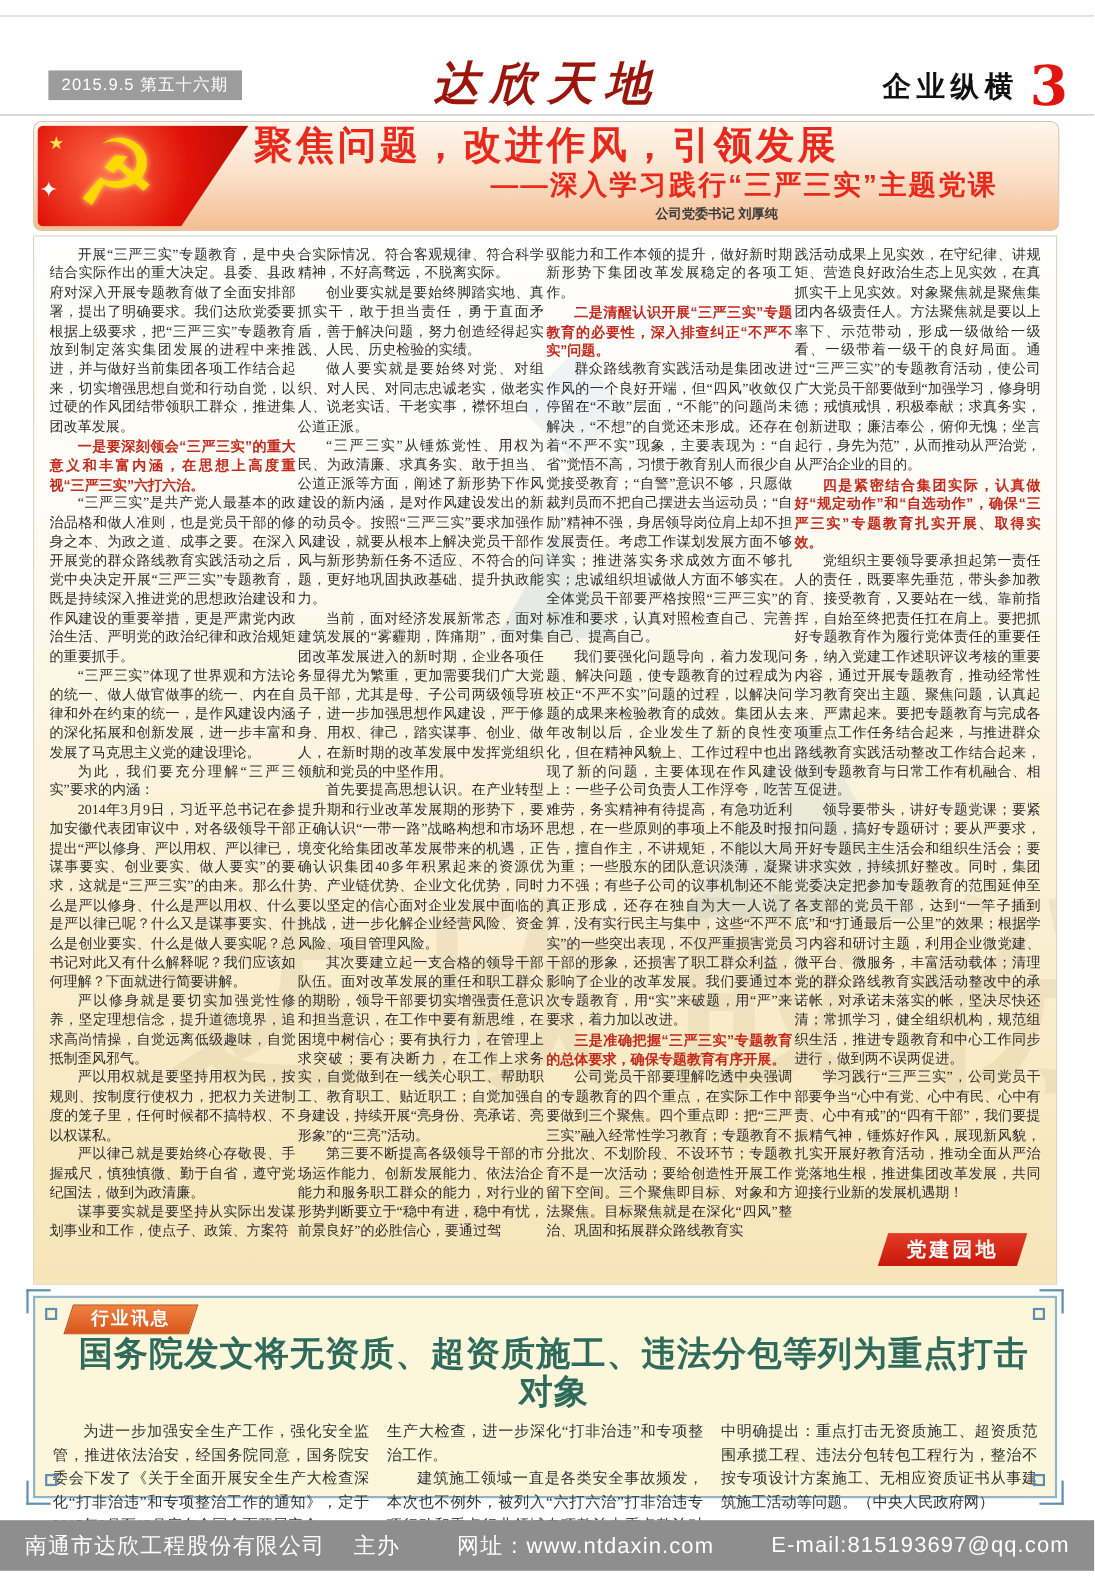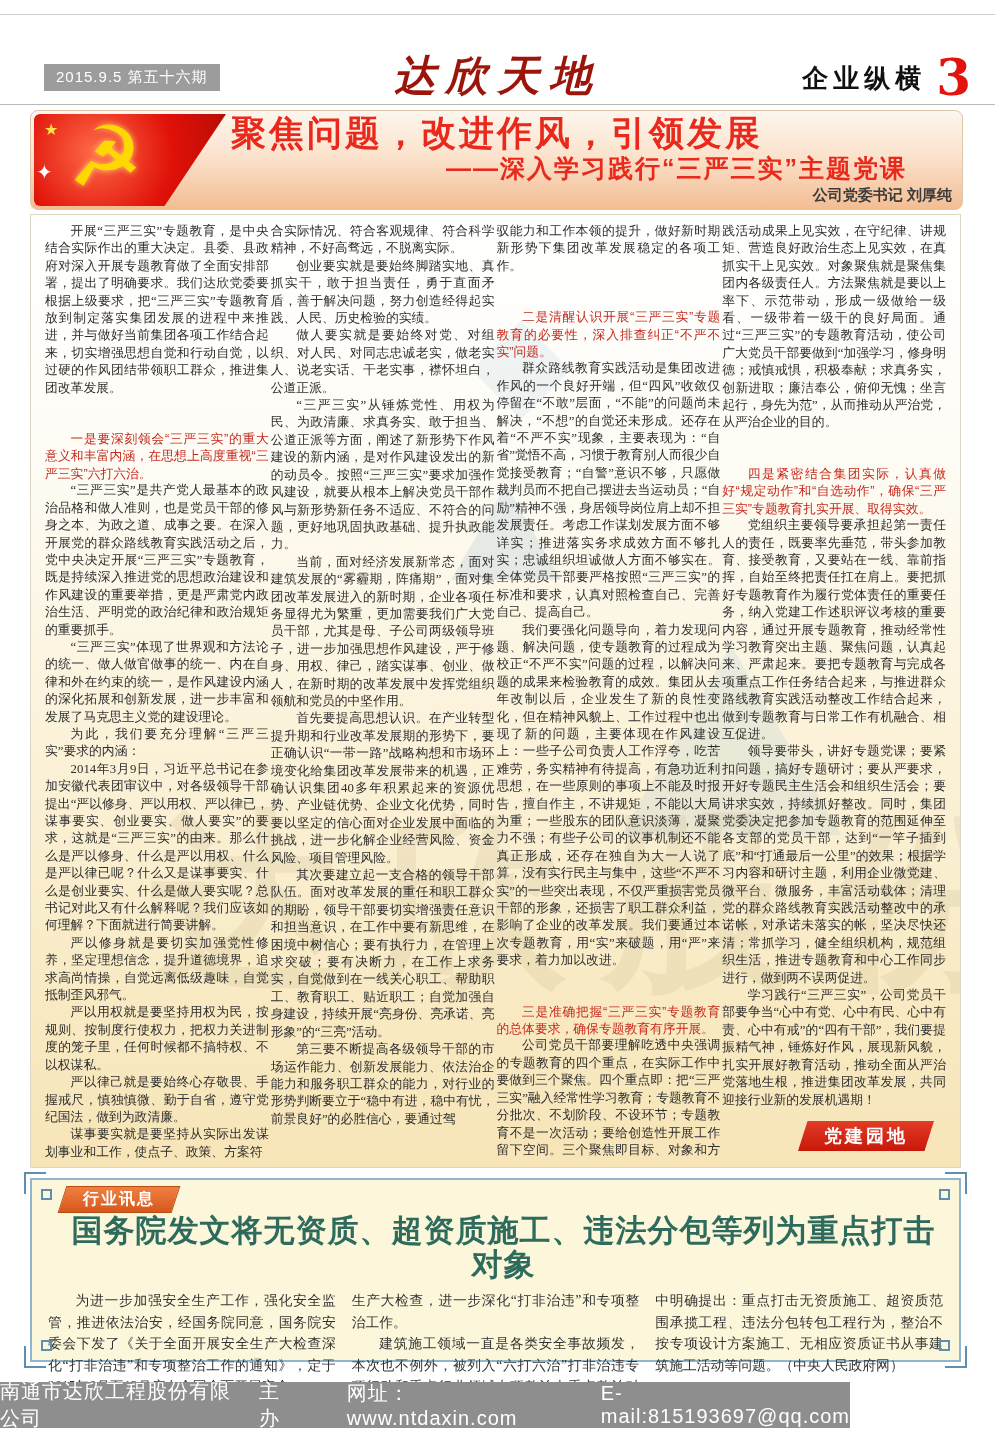"公司党委书记 刘厚纯" .banner-byline { font-size: 15px -> 12px; text-align: right -> center }
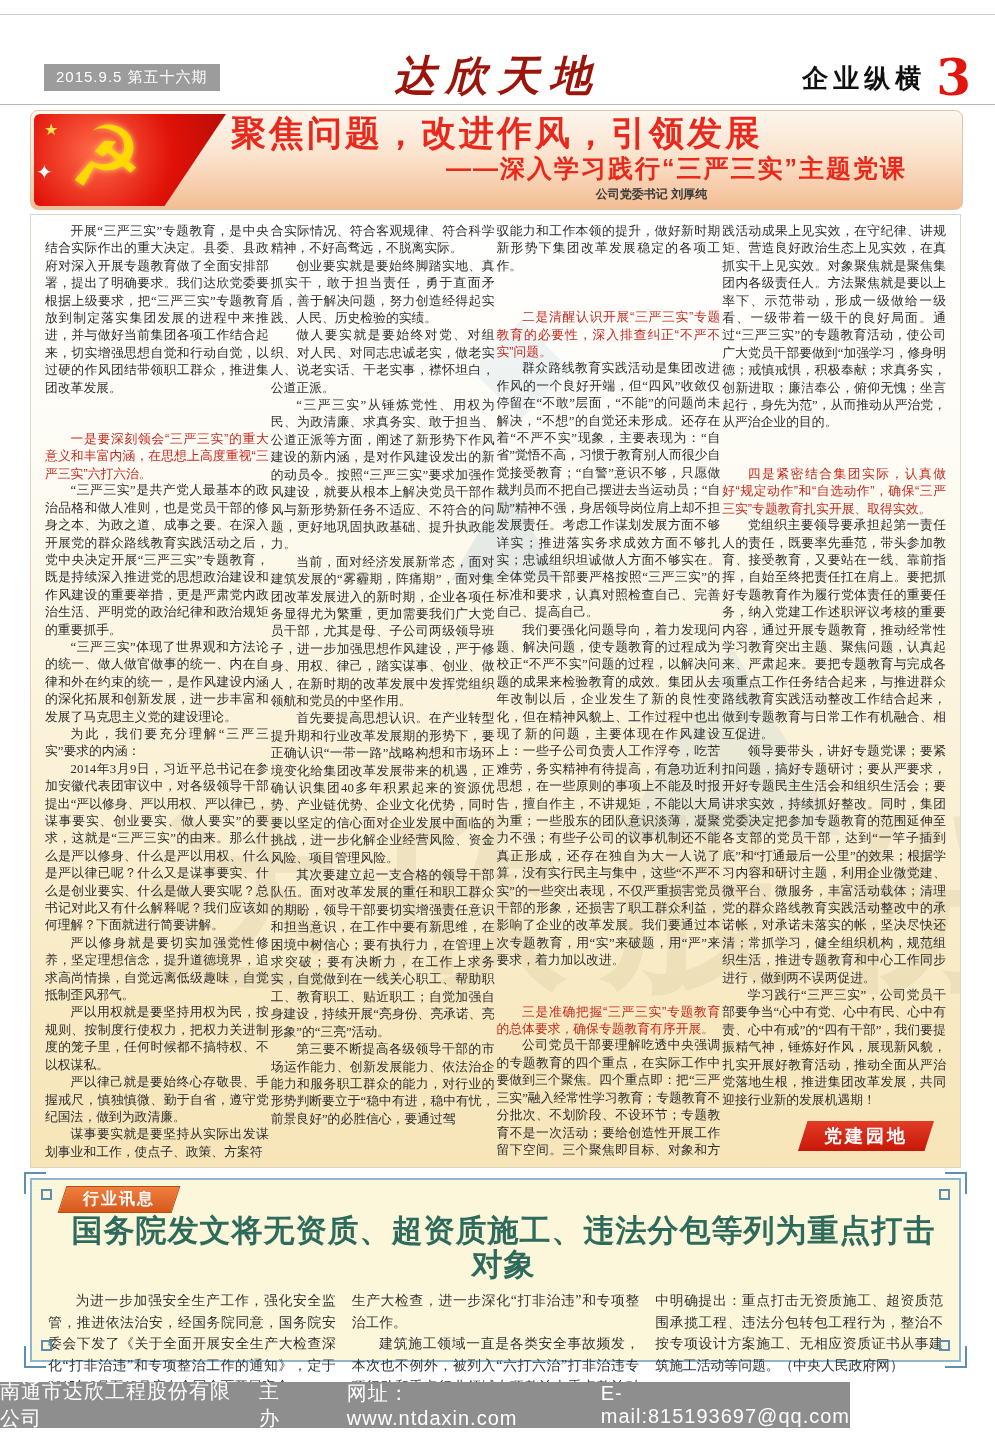"二是清醒认识开展“三严三实”专题教育的必要性，深入排查纠正“不严不实”问题。" .col p.red { font-weight: normal -> bold; margin-top: 33px -> none }
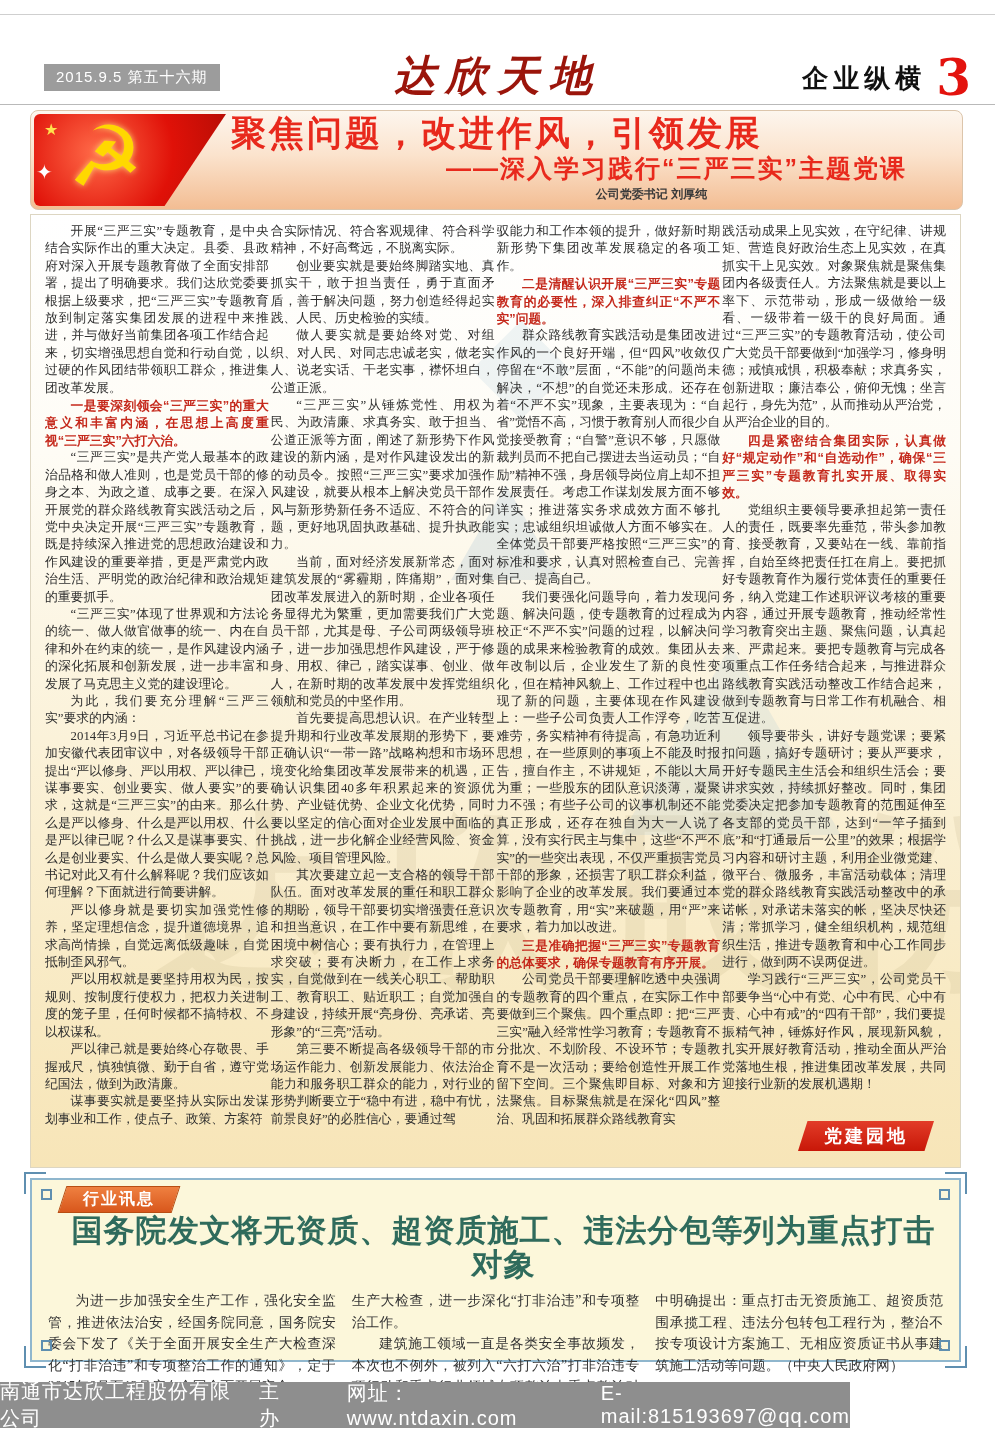"南通市达欣工程股份有限公司" .footer { width: 850px -> 995px }
